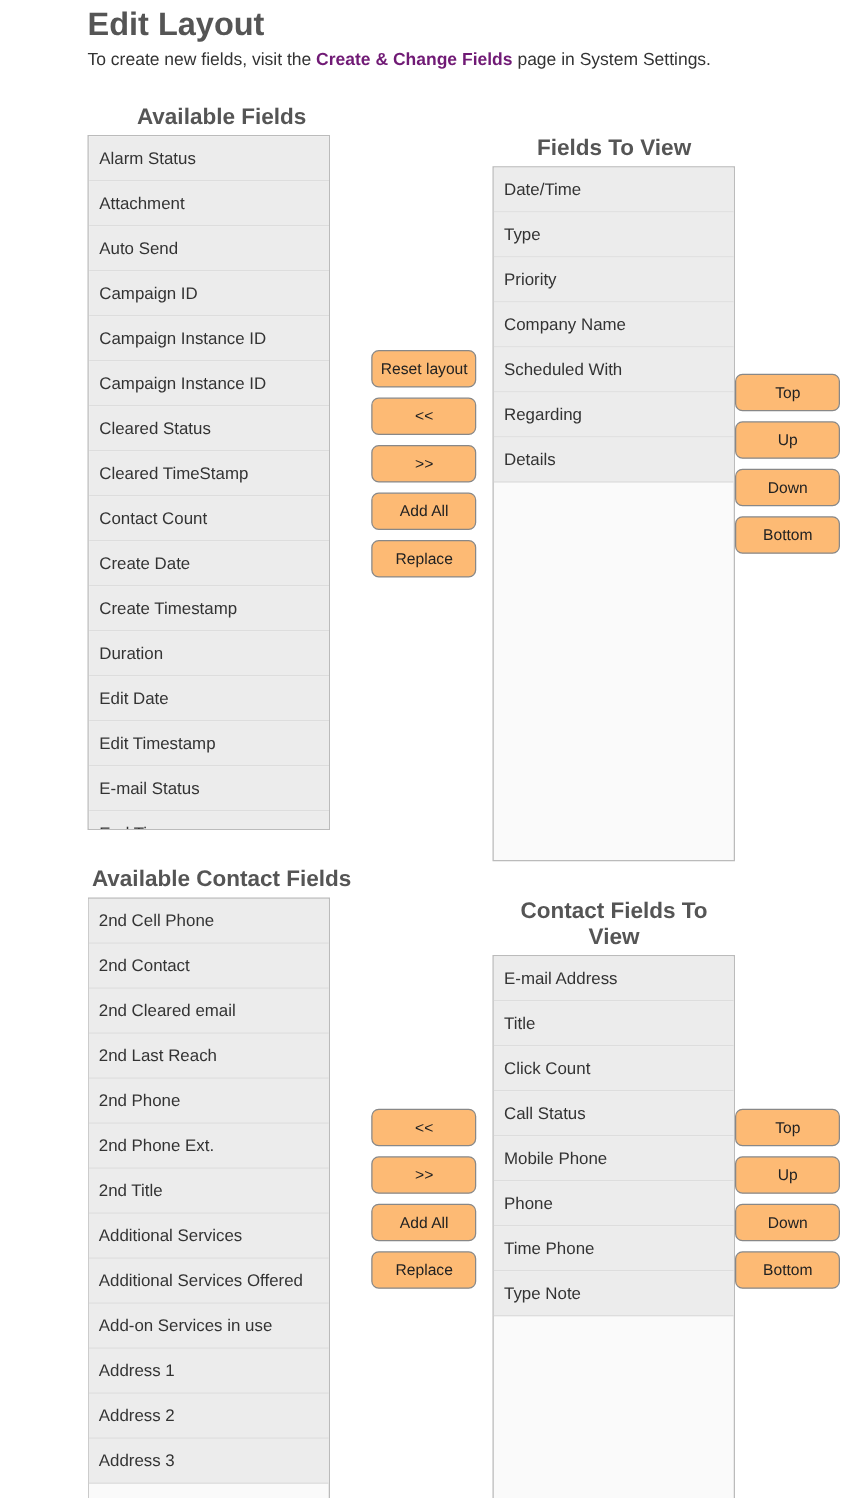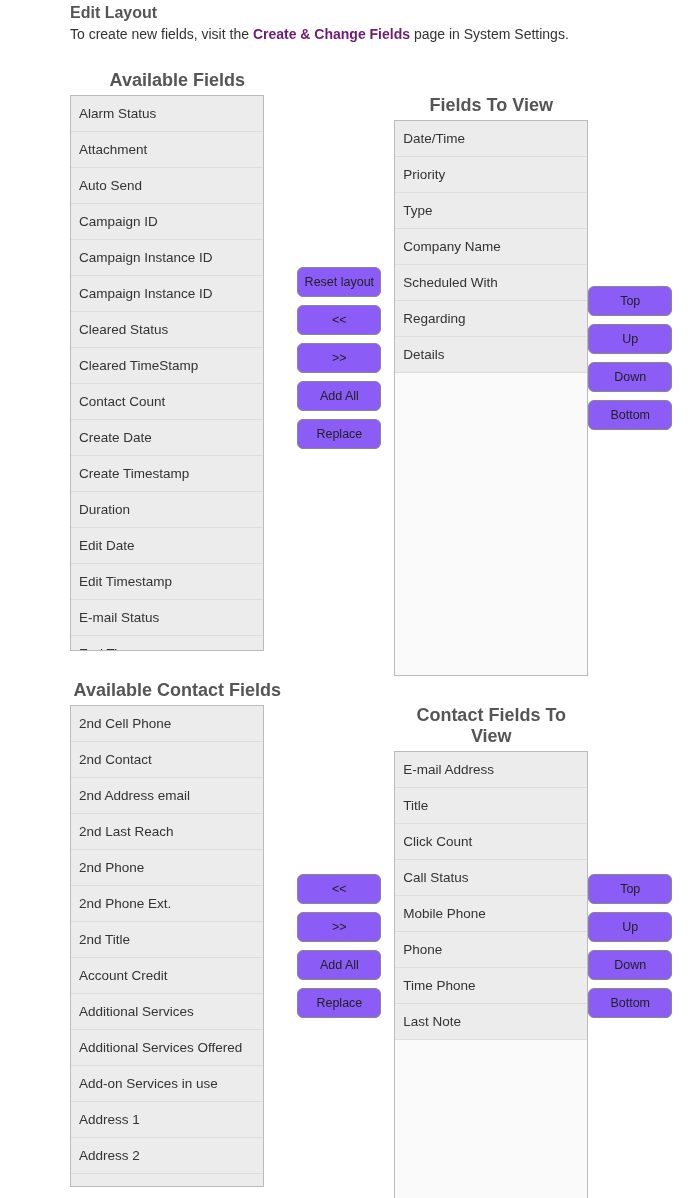"Edit Layout" h1.page-title { font-size: 16px -> 26px }
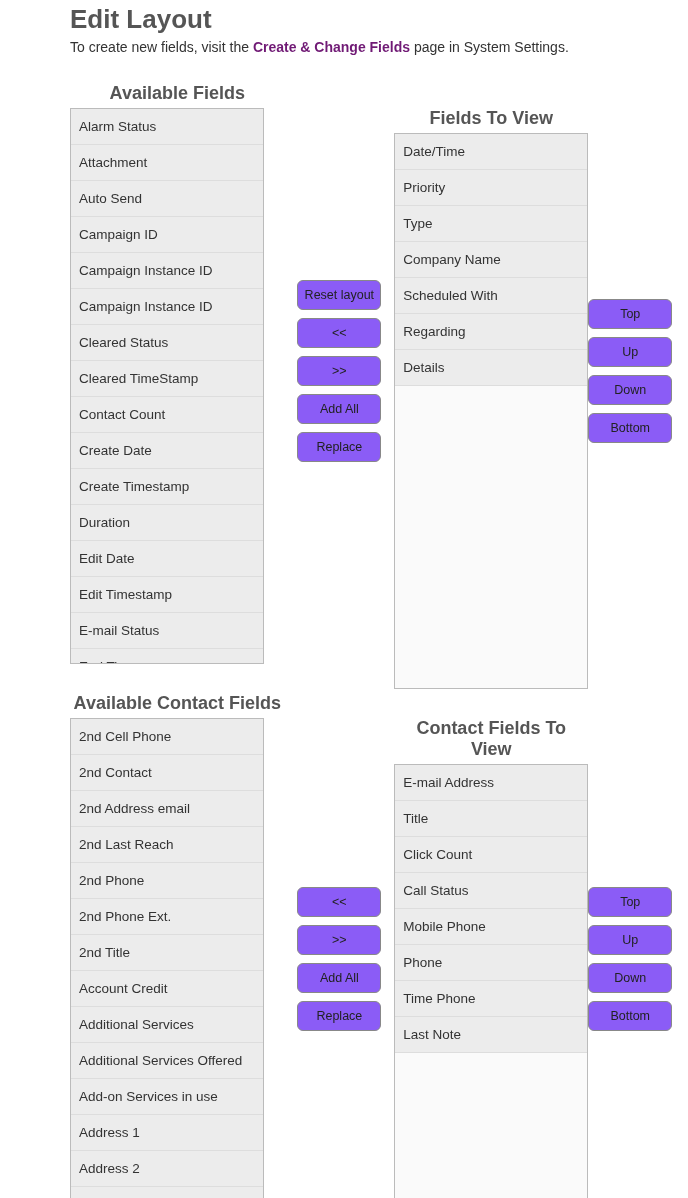"Priority" div.list-row { order: before "Type" -> after "Type" }
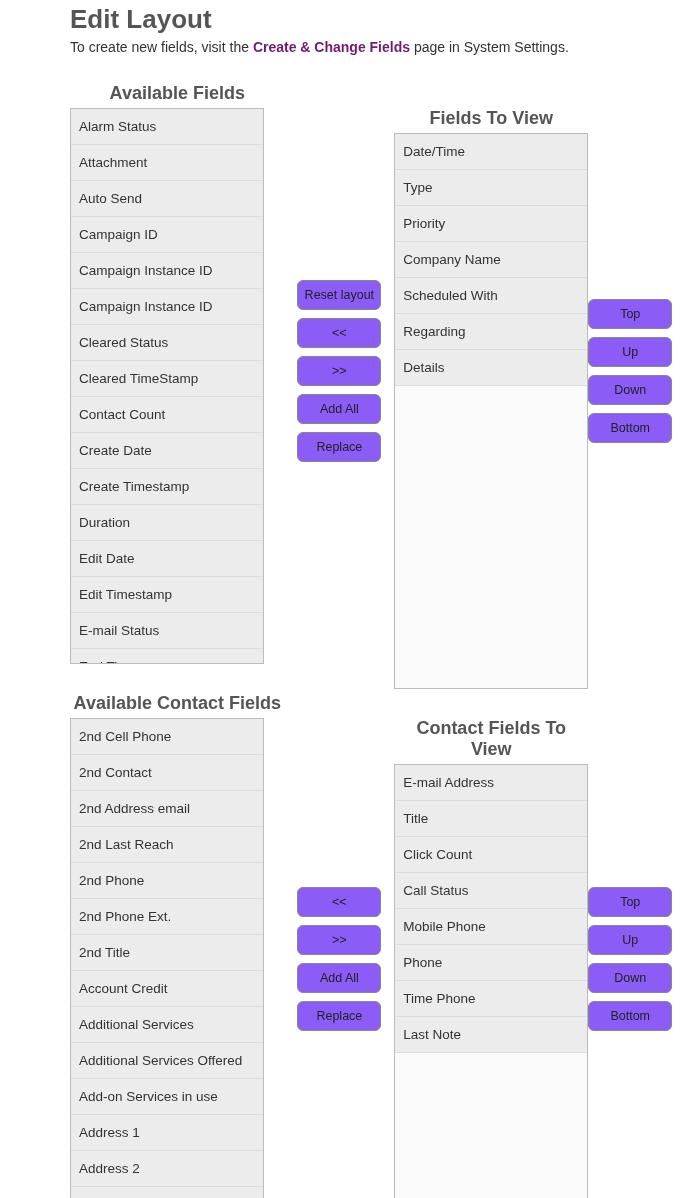"Reset layout" .btn { background: #8b5cf6 -> #fdba74 }
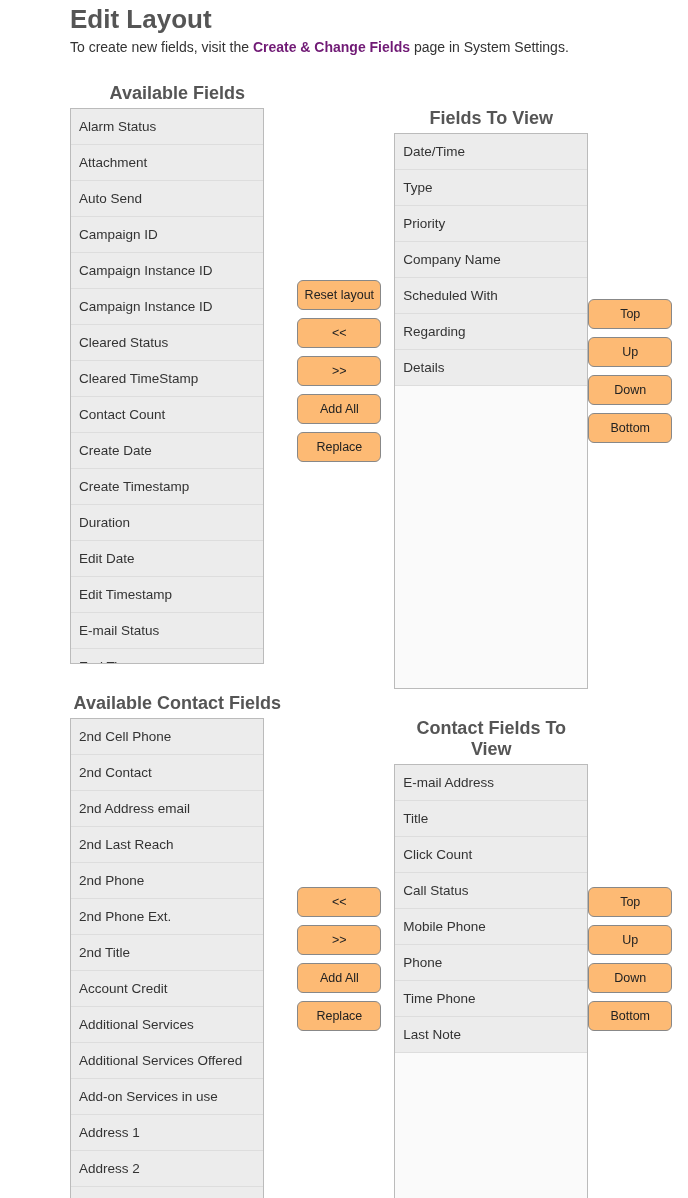"2nd Address email" div.list-row { text: Address -> Cleared }
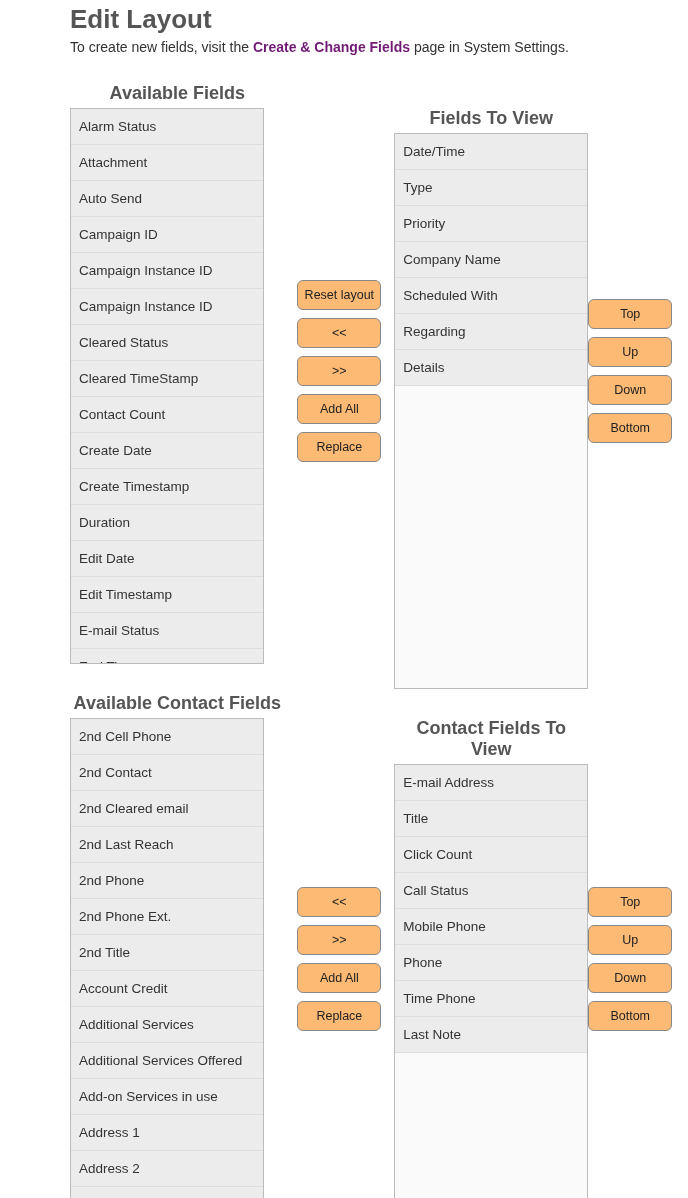"Account Credit" div.list-row { html: <div>Account Credit</div> -> none }
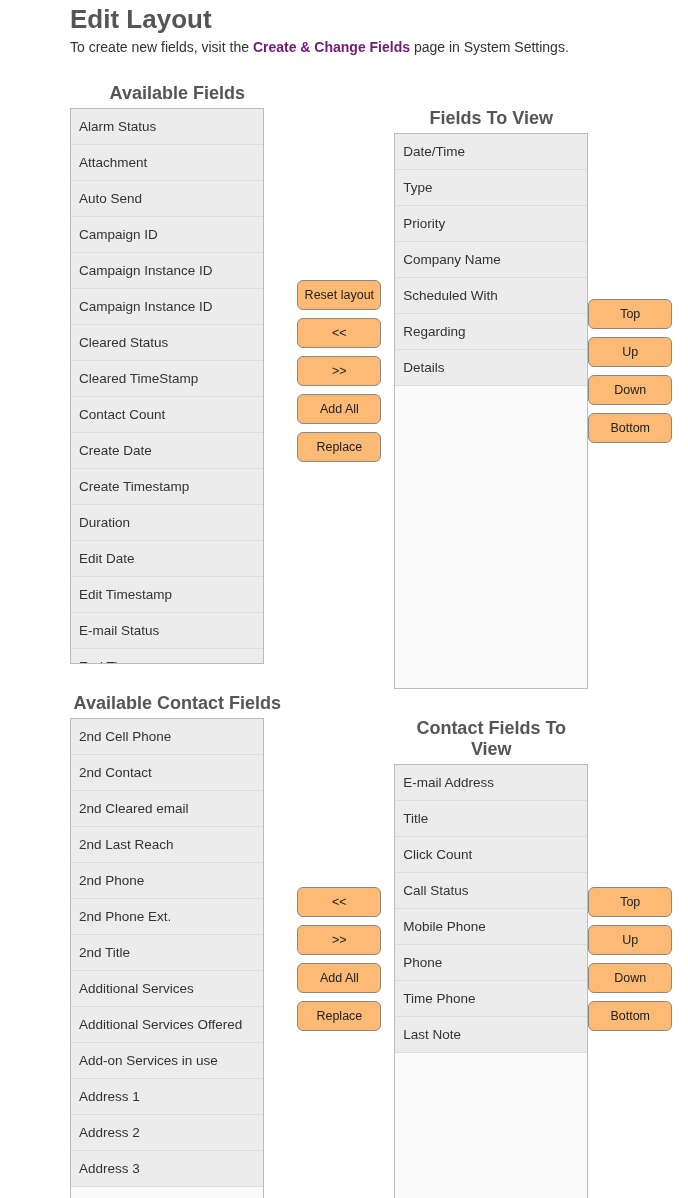"Last Note" div.list-row { text: Last -> Type }
